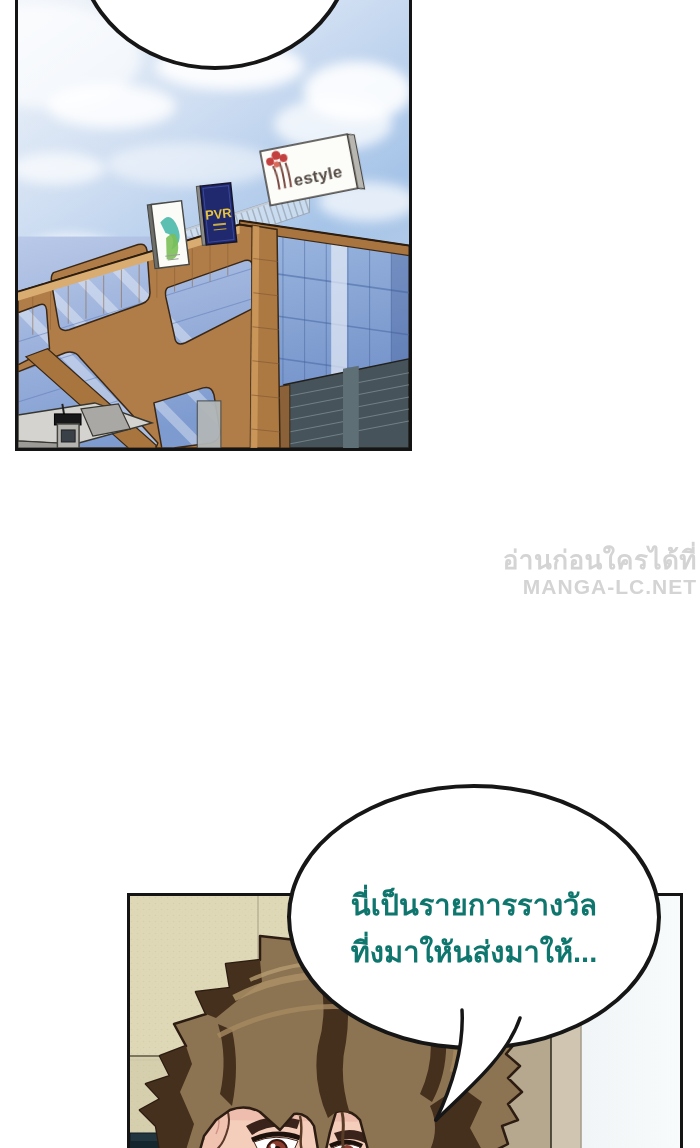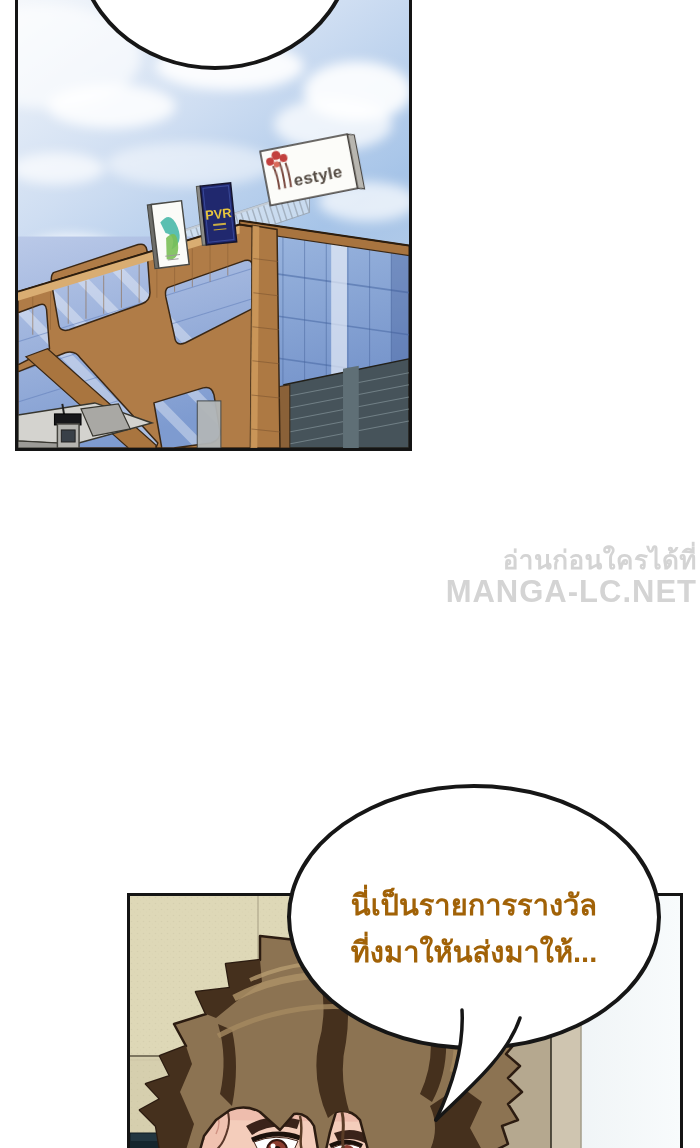"MANGA-LC.NET" #watermark .wm2 { font-size: 31px -> 21px }
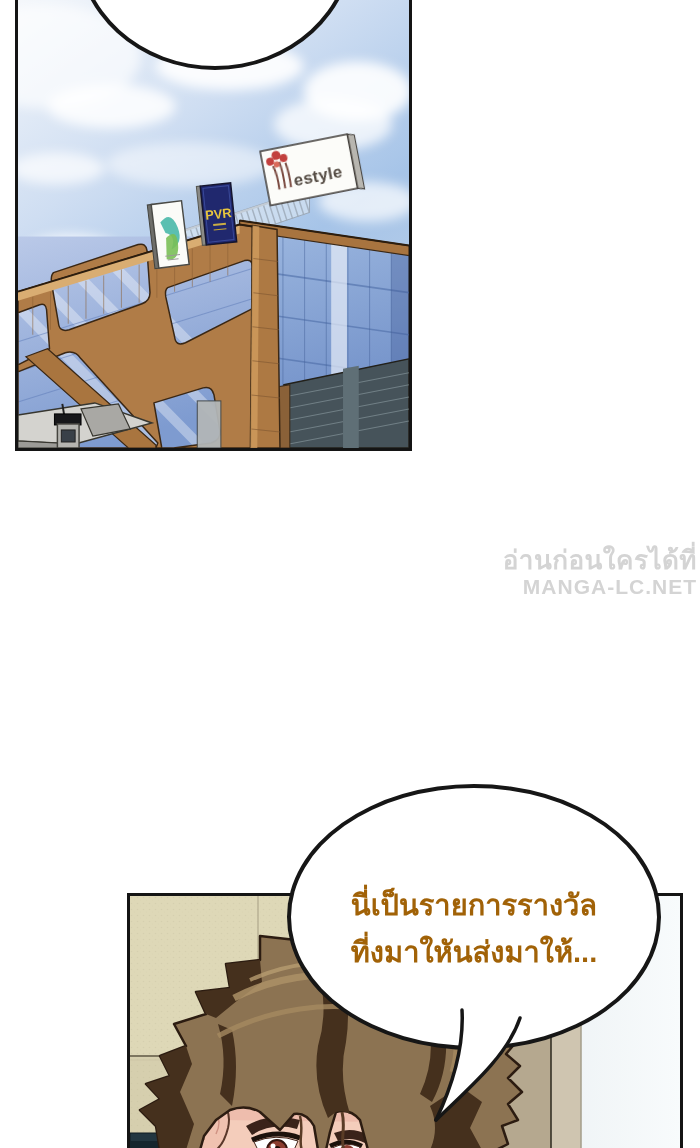"นี่เป็นรายการรางวัล" #reward-bubble .btext { color: #a16207 -> #0f766e }
